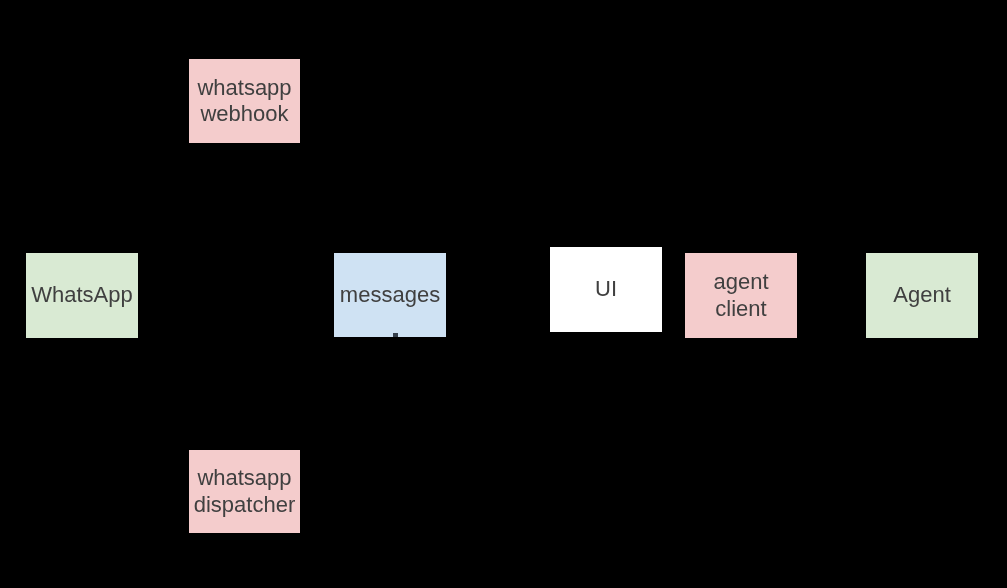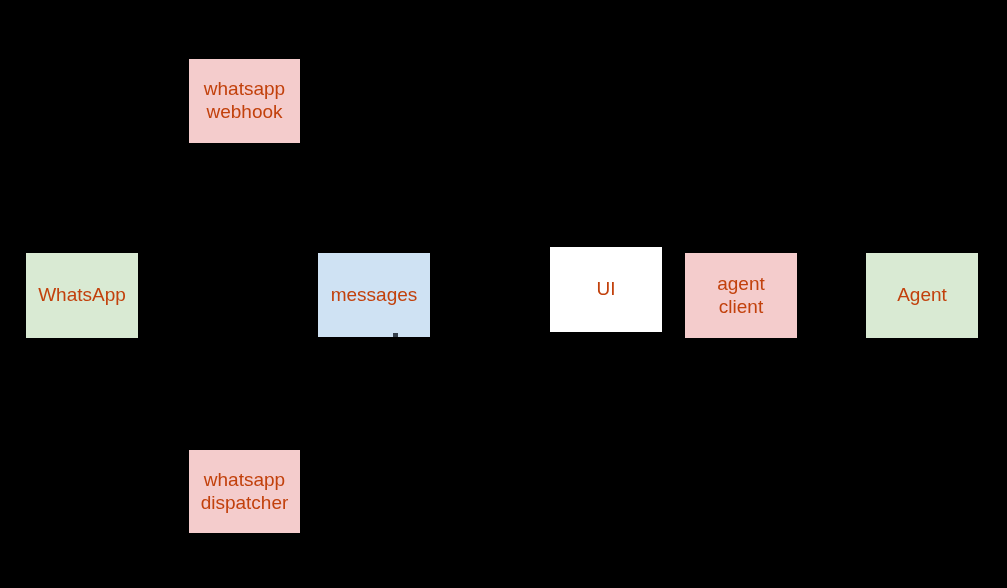"whatsapp" .node-label { color: #c2410c -> #404040; font-size: 19px -> 22px }
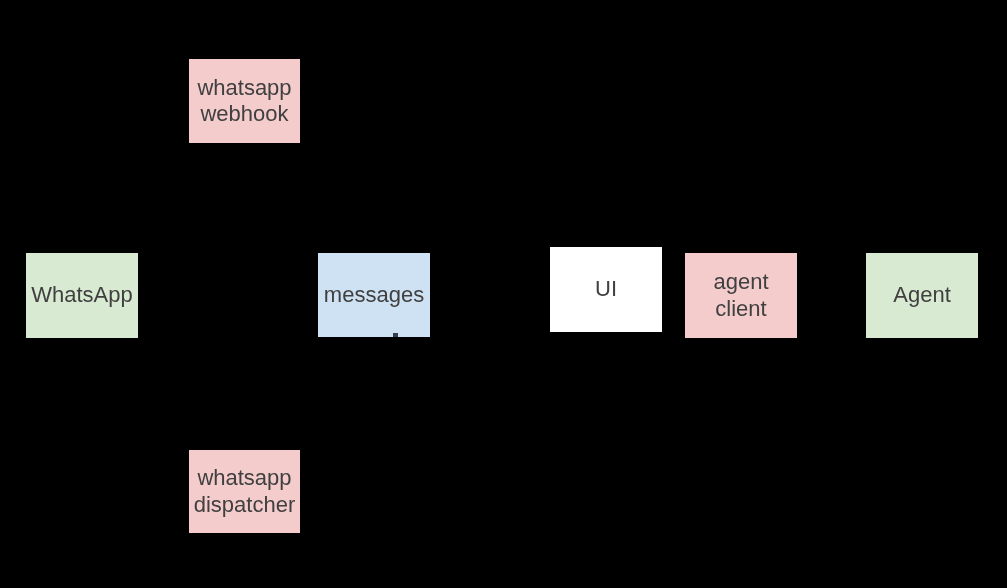"messages" div.node { margin-left: none -> 16px }
